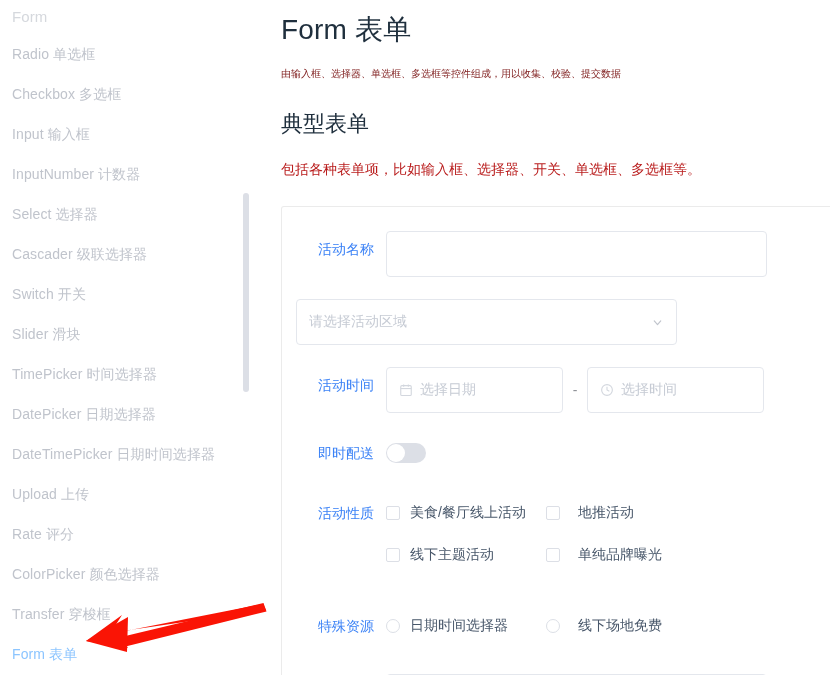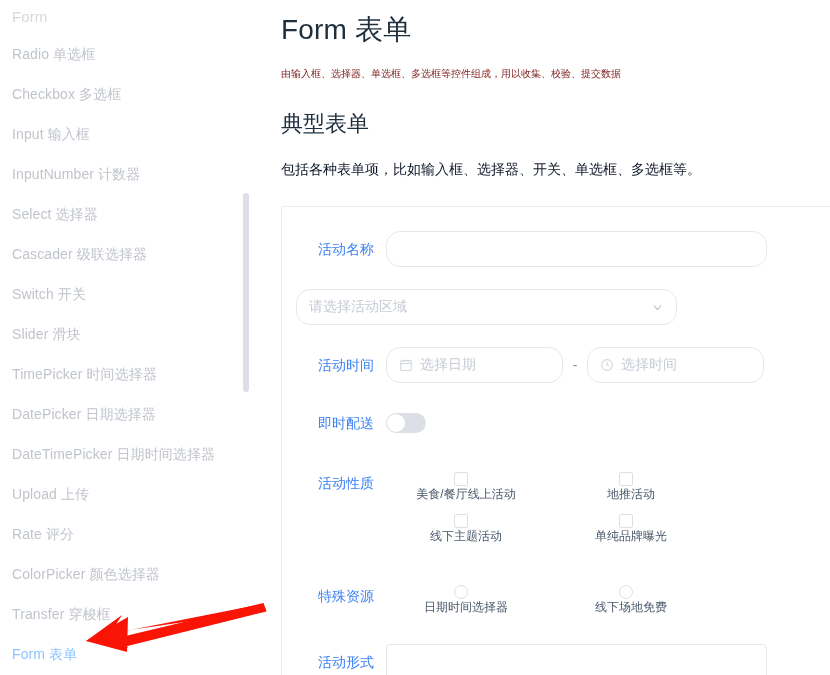"包括各种表单项，比如输入框、选择器、开关、单选框、多选框等。" .sub { color: #0f172a -> #b91c1c }
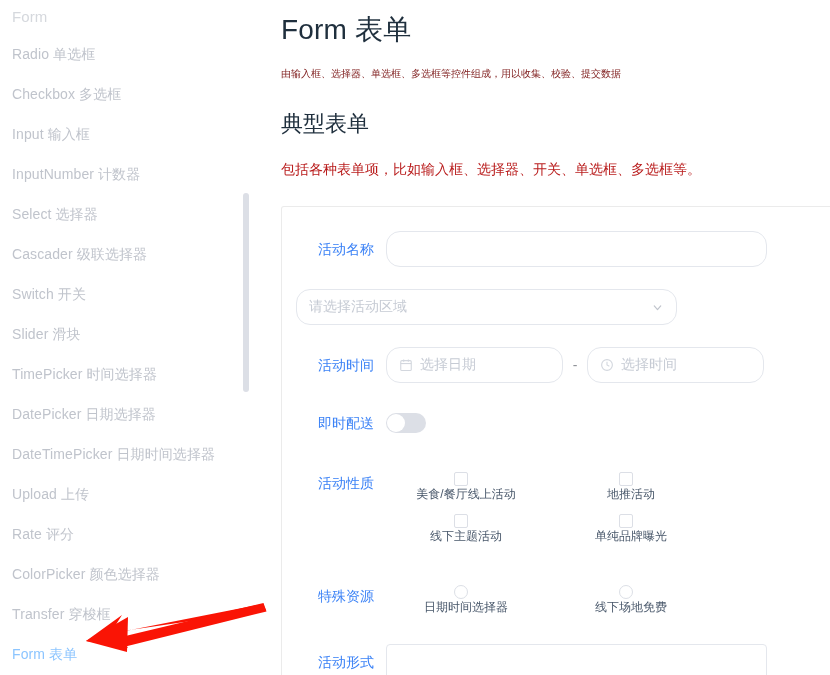"请选择活动区域" .inp { border-radius: 14px -> 4px; height: 36px -> 46px }
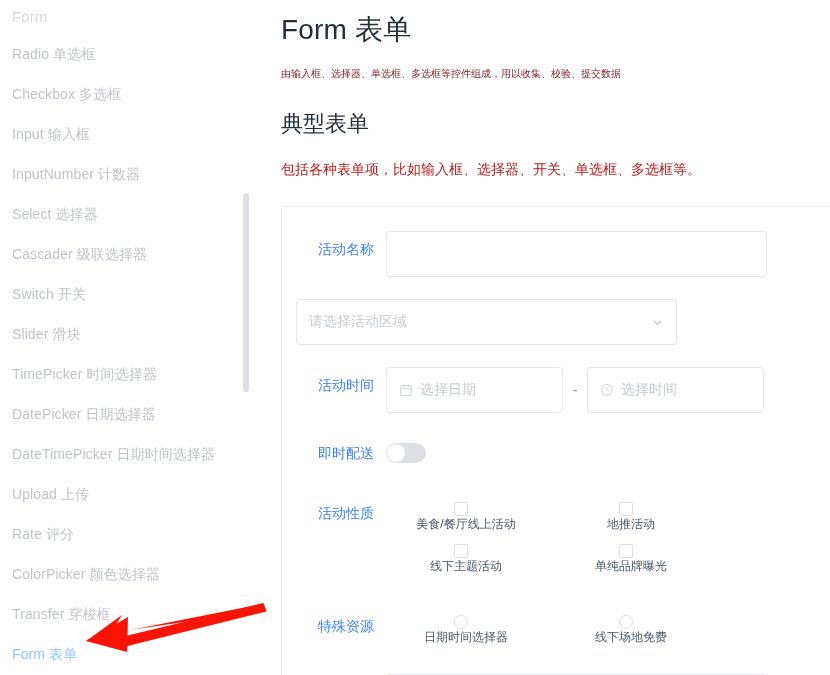"美食/餐厅线上活动" .opt { flex-direction: column -> none; font-size: 12px -> 14px }
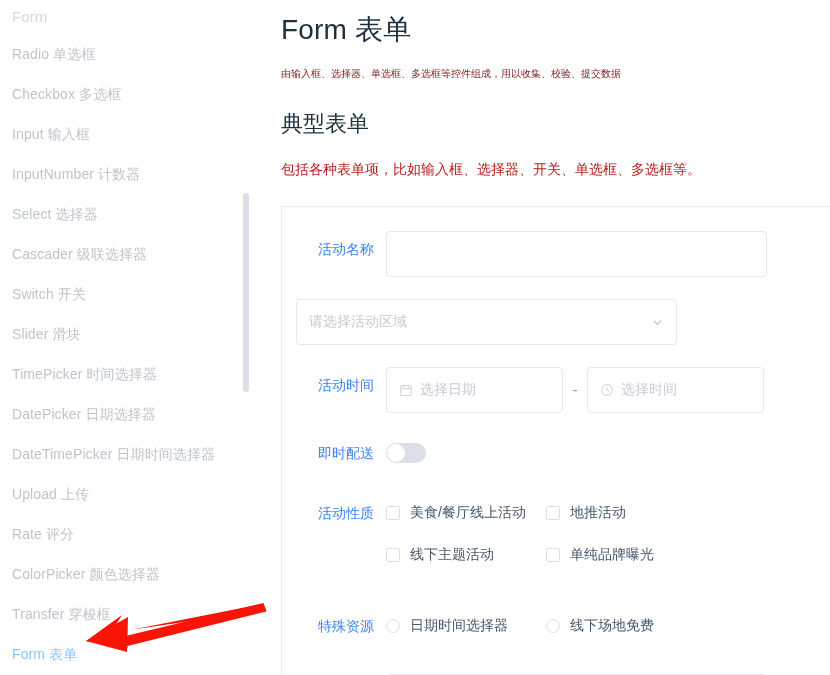"地推活动" .opt:nth-child(2n) { gap: none -> 8px }
